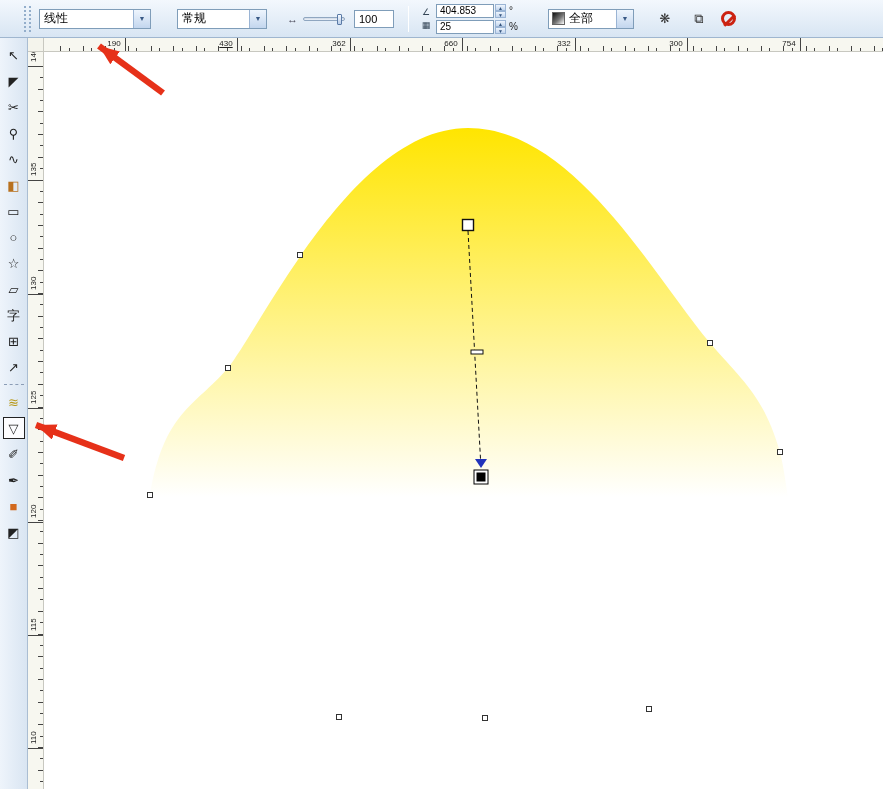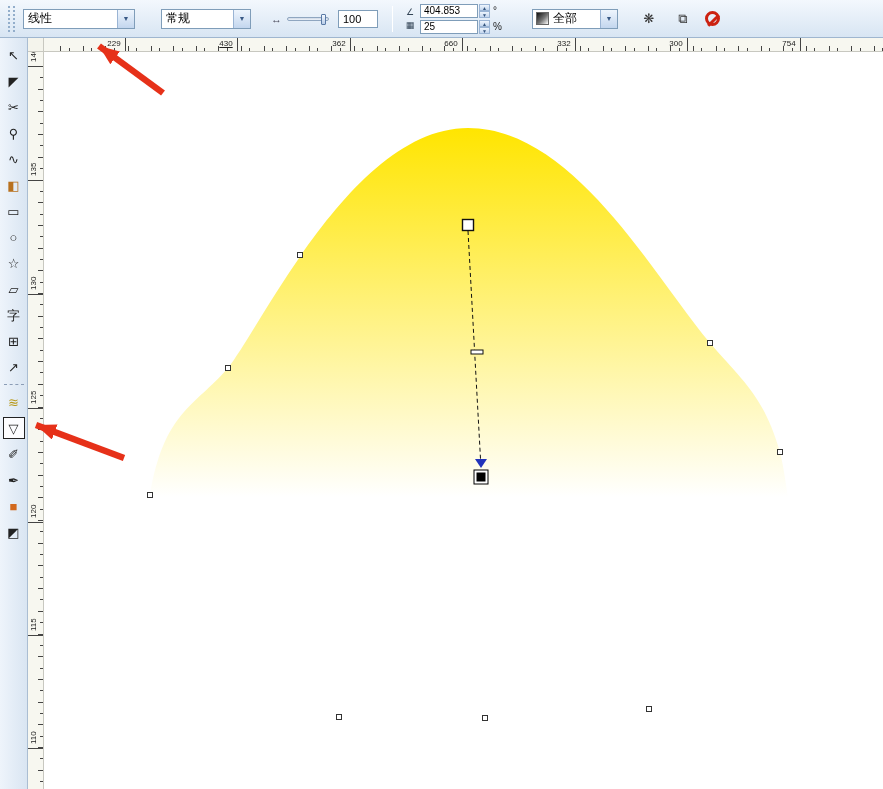"线性" .propbar { padding-left: 8px -> 24px }
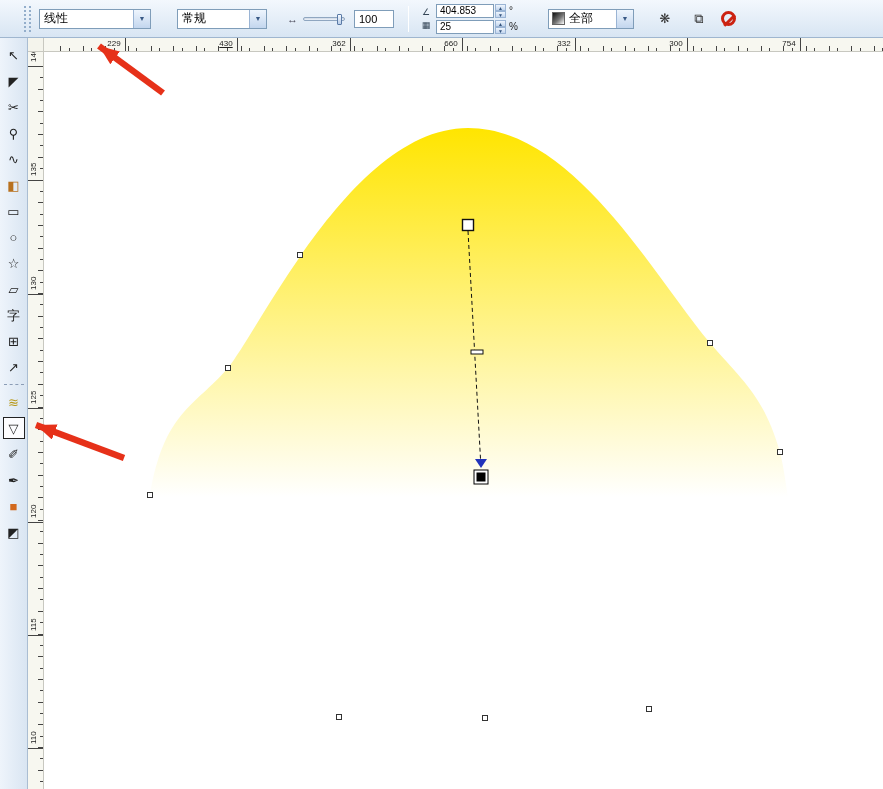"229" div.rnum-h { text: 229 -> 190 }
